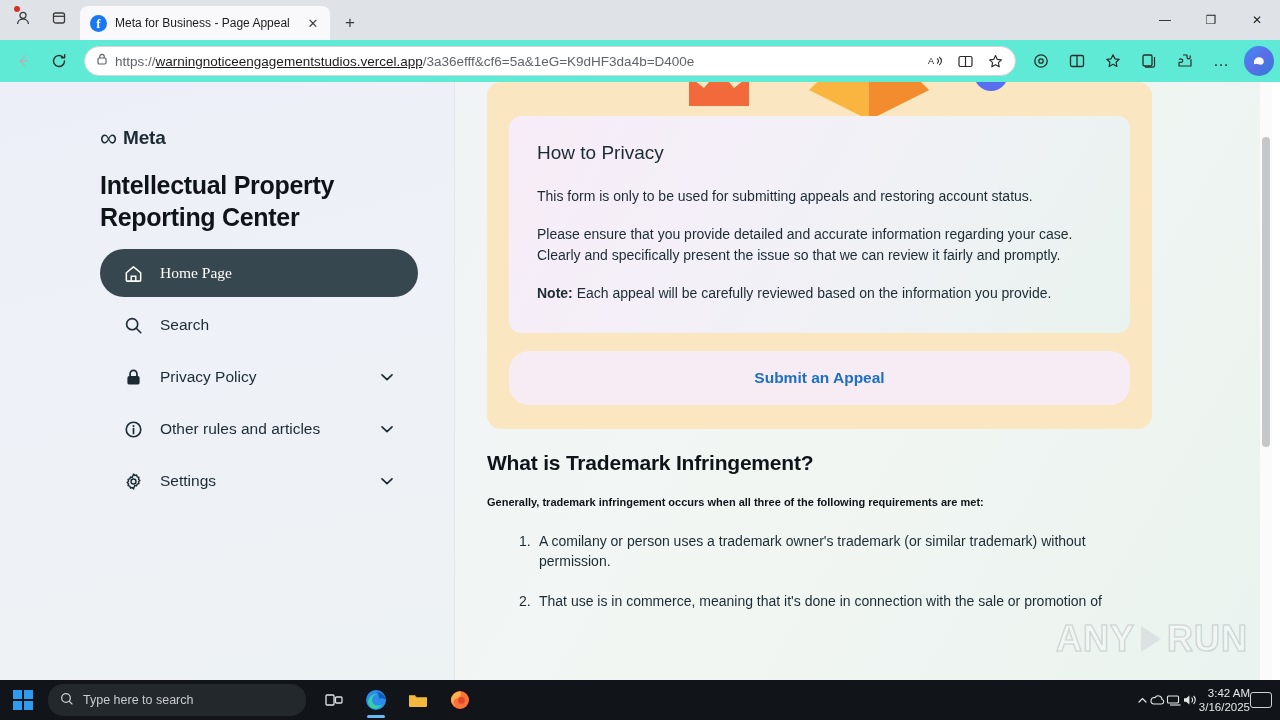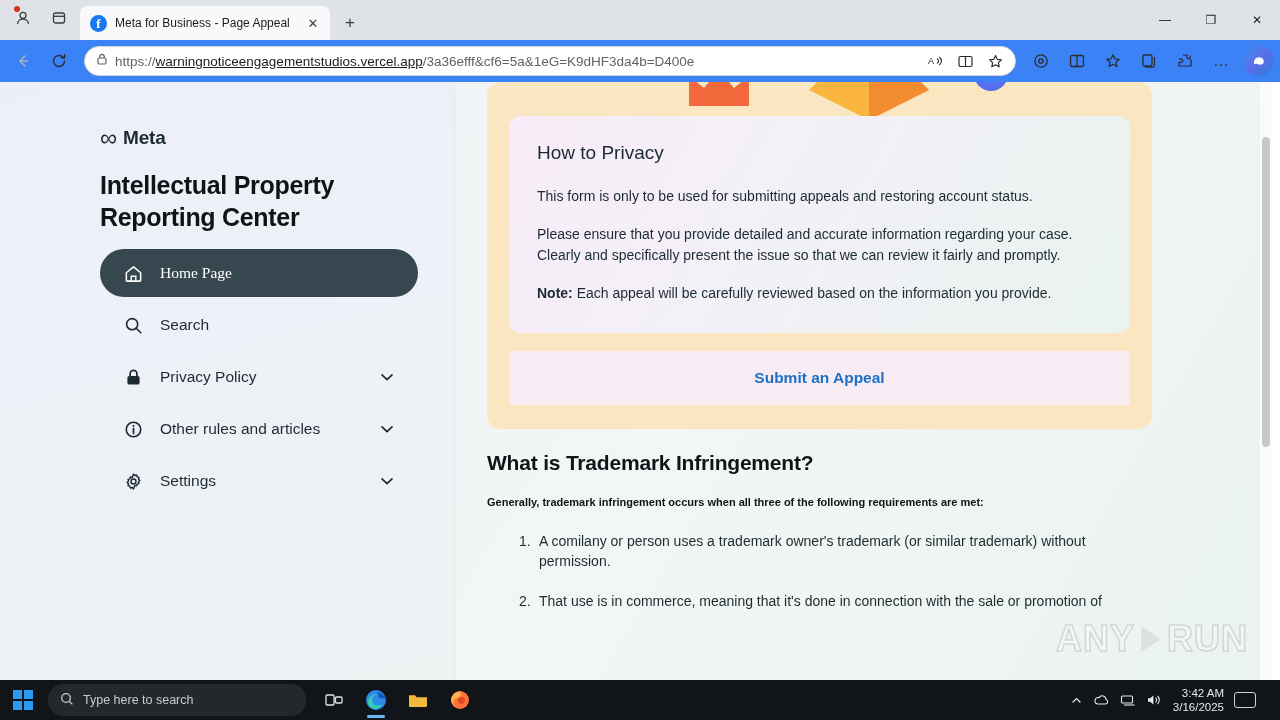"https://warningnoticeengagementstudios.v" .toolbar { background: #3b82f6 -> #5eead4 }
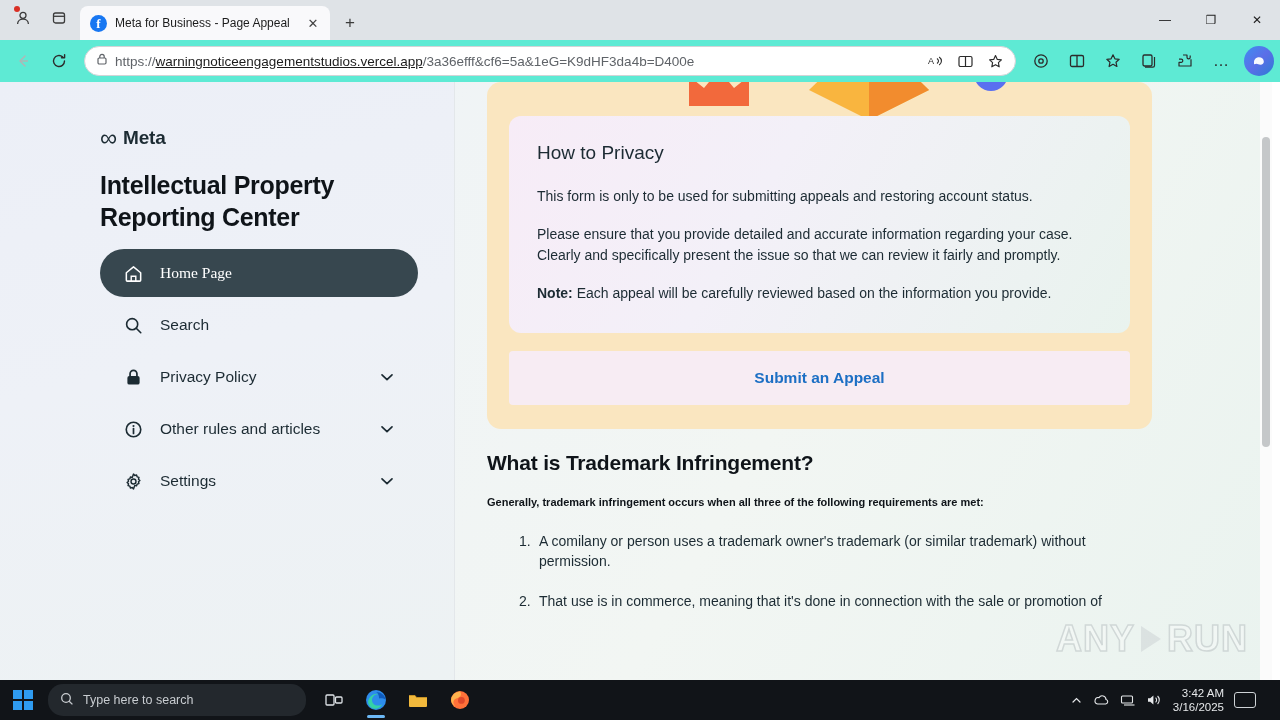"Submit an Appeal" .cta { border-radius: 4px -> 20px }
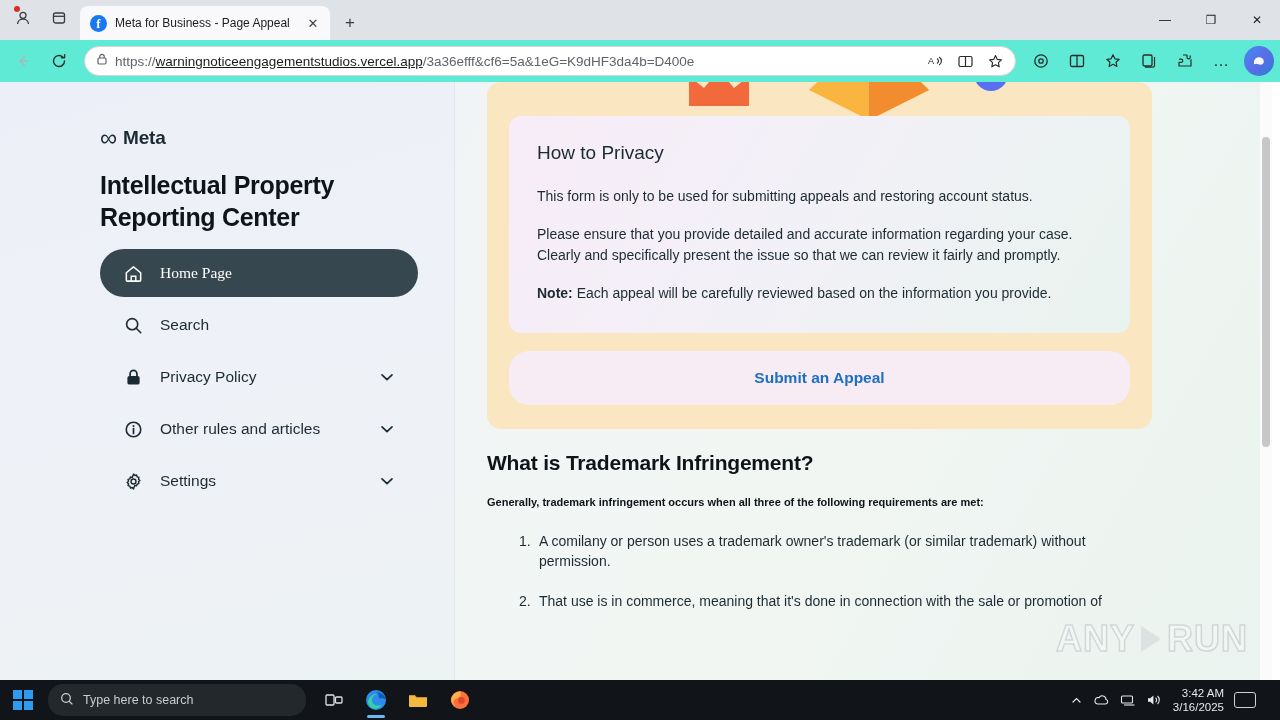"3:42 AM" .tray { gap: 10px -> none; padding-right: 24px -> 8px }
